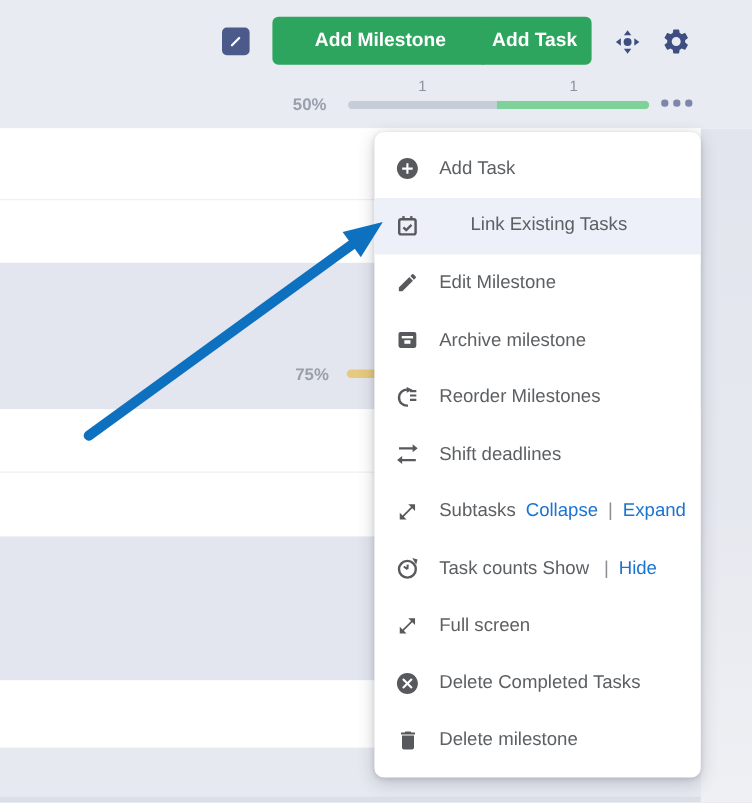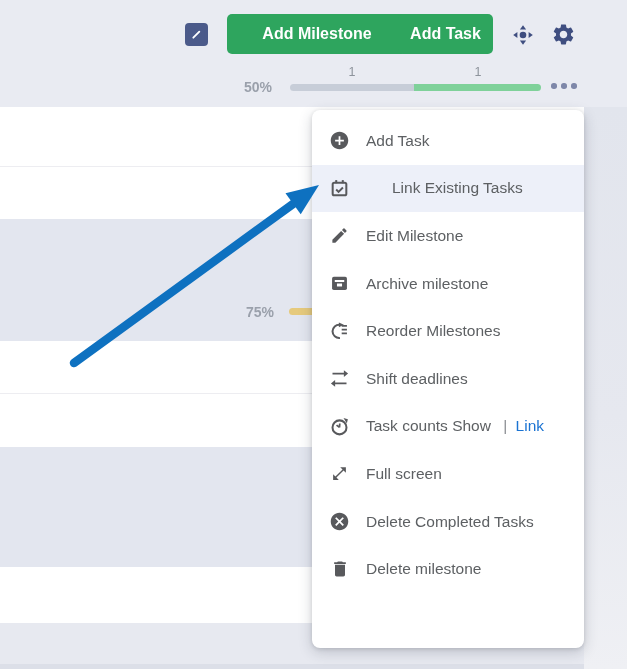"Subtasks Collapse | Expand" div.mi { html: none -> <div> <span> <svg> <path></path> </svg> </span> <span> <span>Subtasks</span> <span>Collapse</span> <span>|</span> <span>Expand</span> </span> </div> }
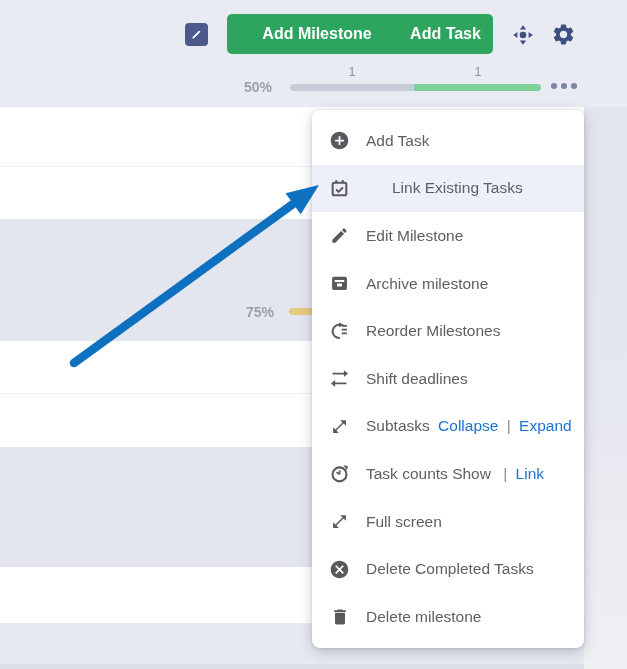"Link" span.lnk { text: Link -> Hide }
